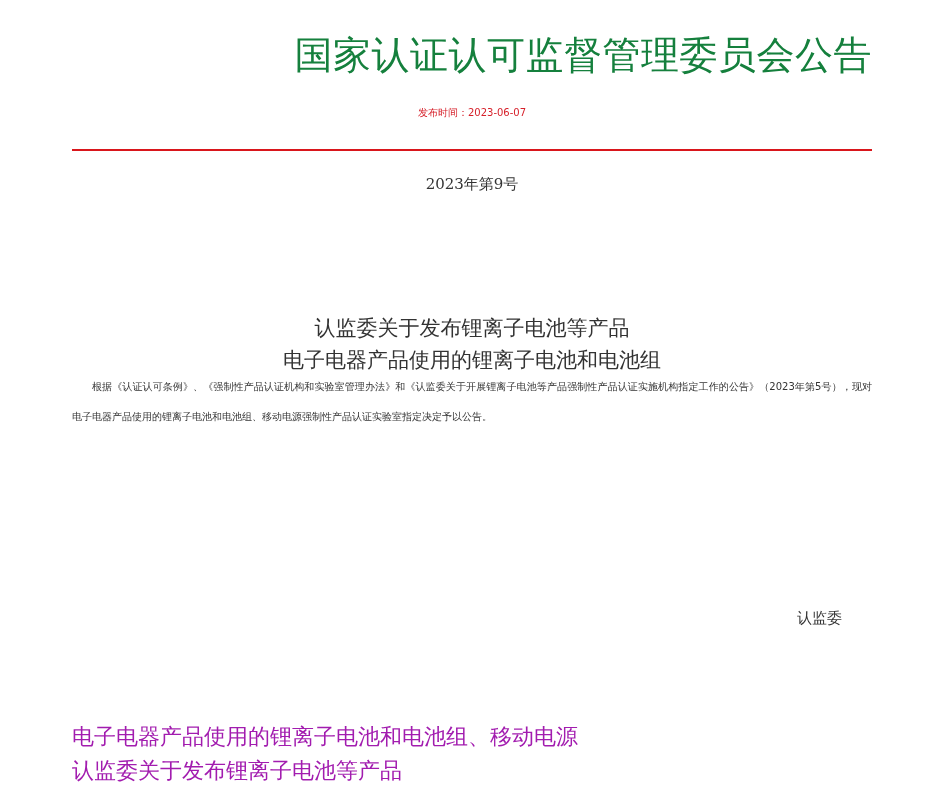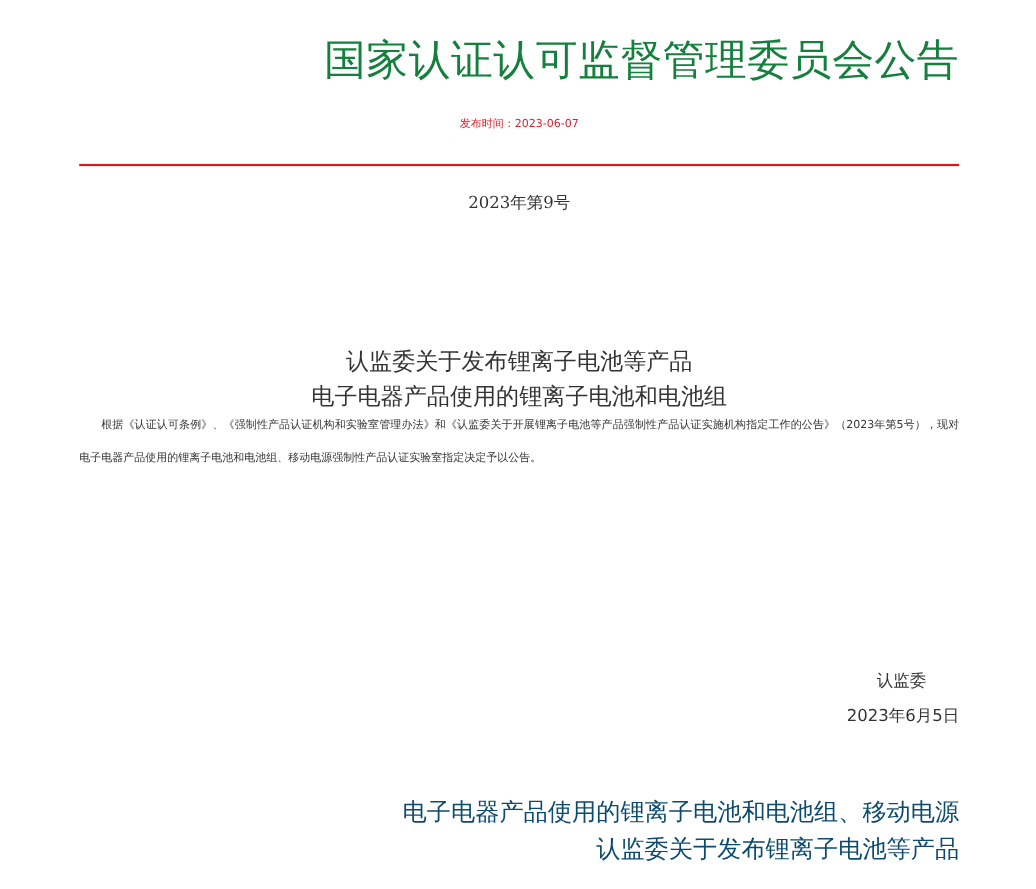"认监委" .signature .org { font-family: none -> Liberation Mono, monospace }
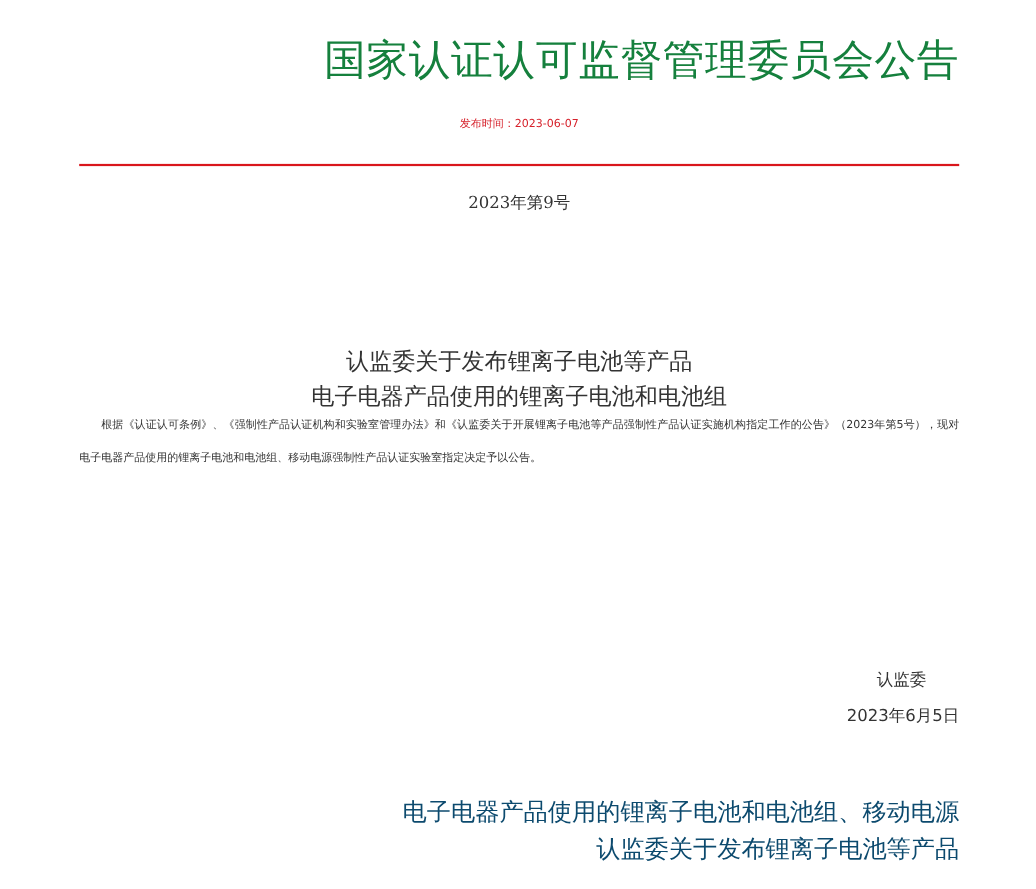"2023年6月5日" div { html: <div>2023年6月5日</div> -> none }
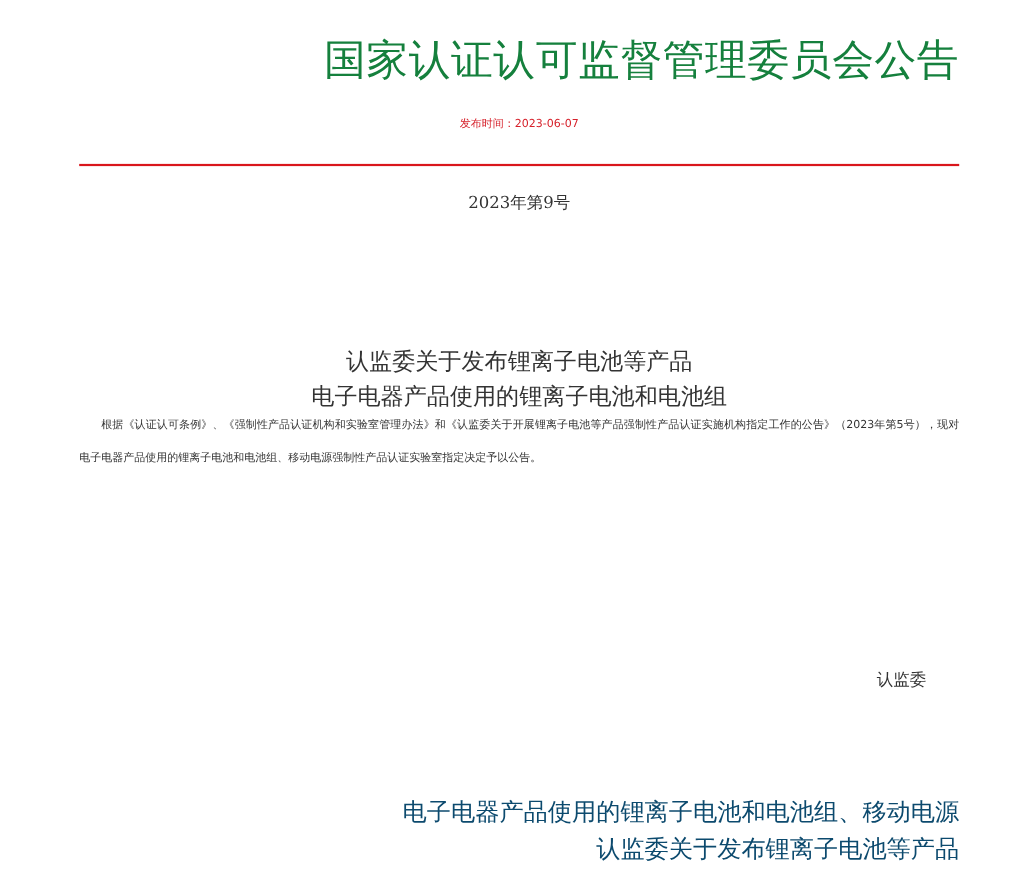"电子电器产品使用的锂离子电池和电池组、移动电源" .decision-title { color: #0c4a6e -> #a21caf; font-family: none -> Liberation Mono, monospace; text-align: right -> left }
